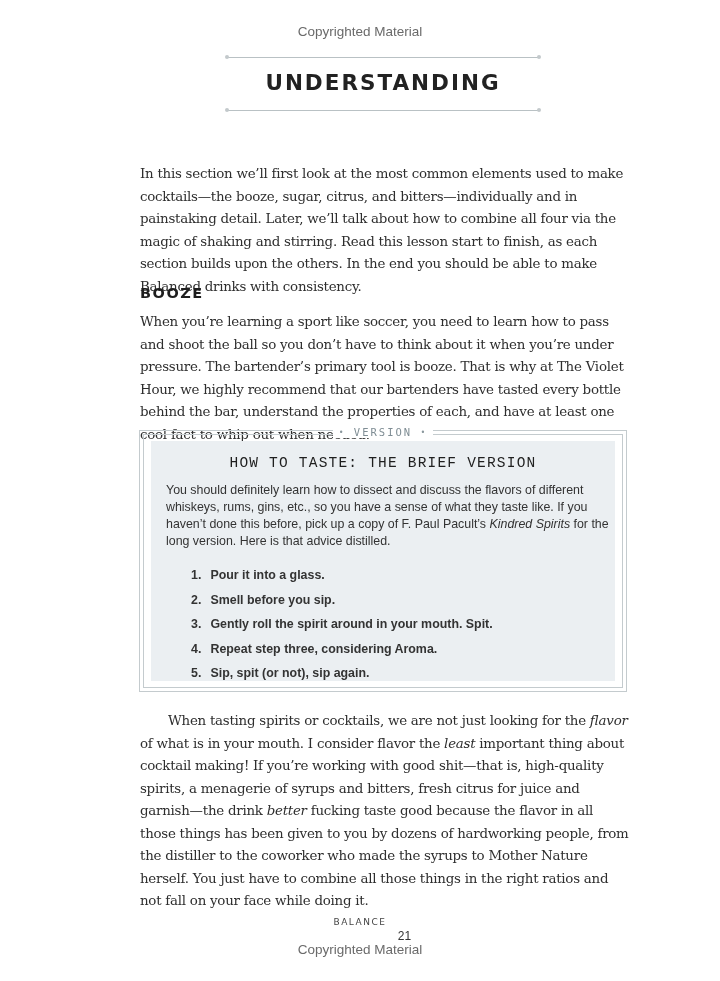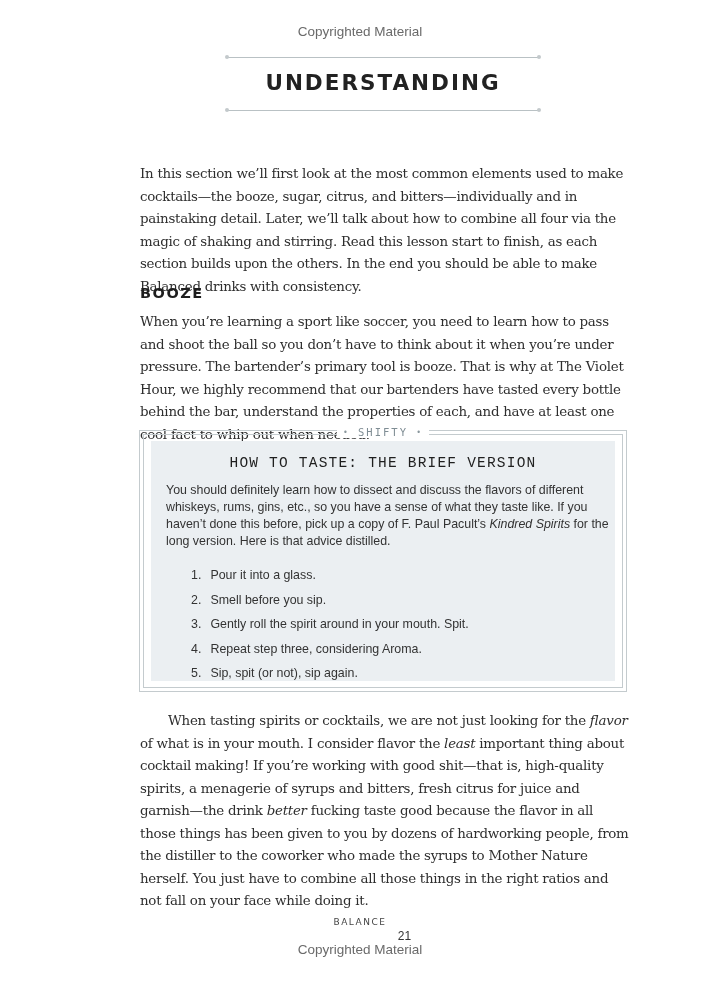"SHIFTY" span { text: SHIFTY -> VERSION }
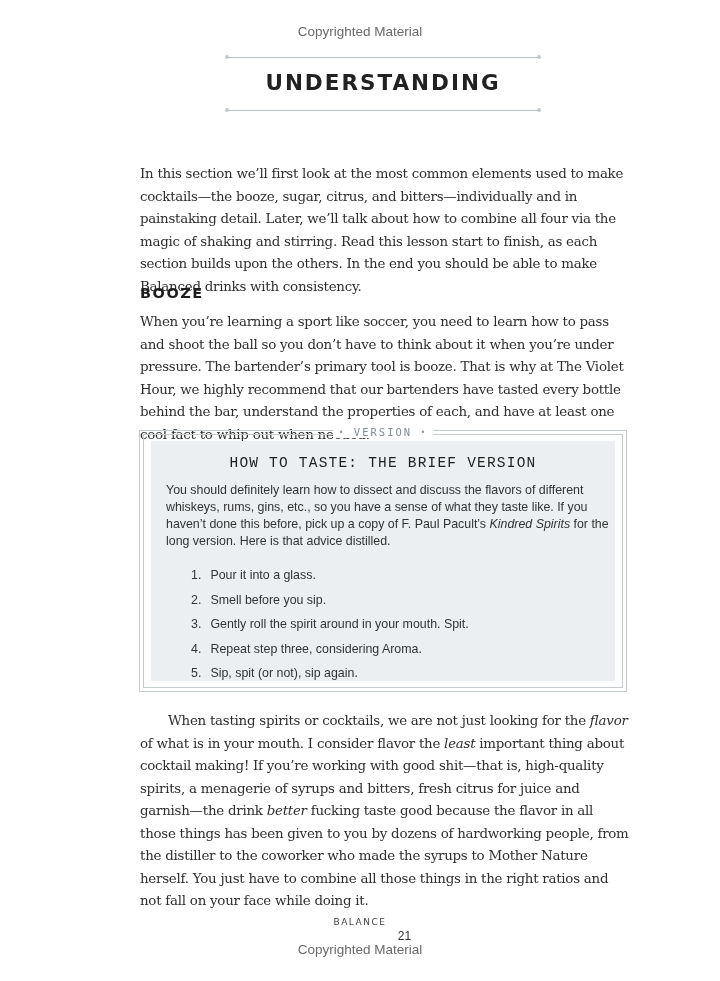"1. Pour it into a" .panel-list li { font-weight: none -> bold }
